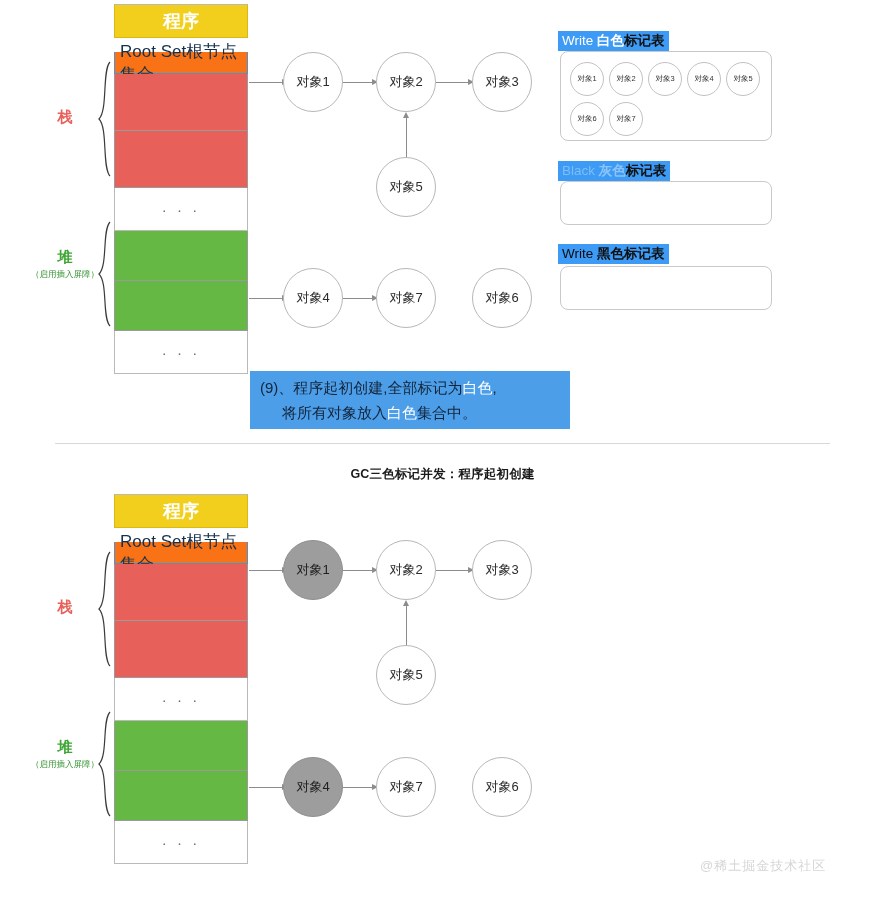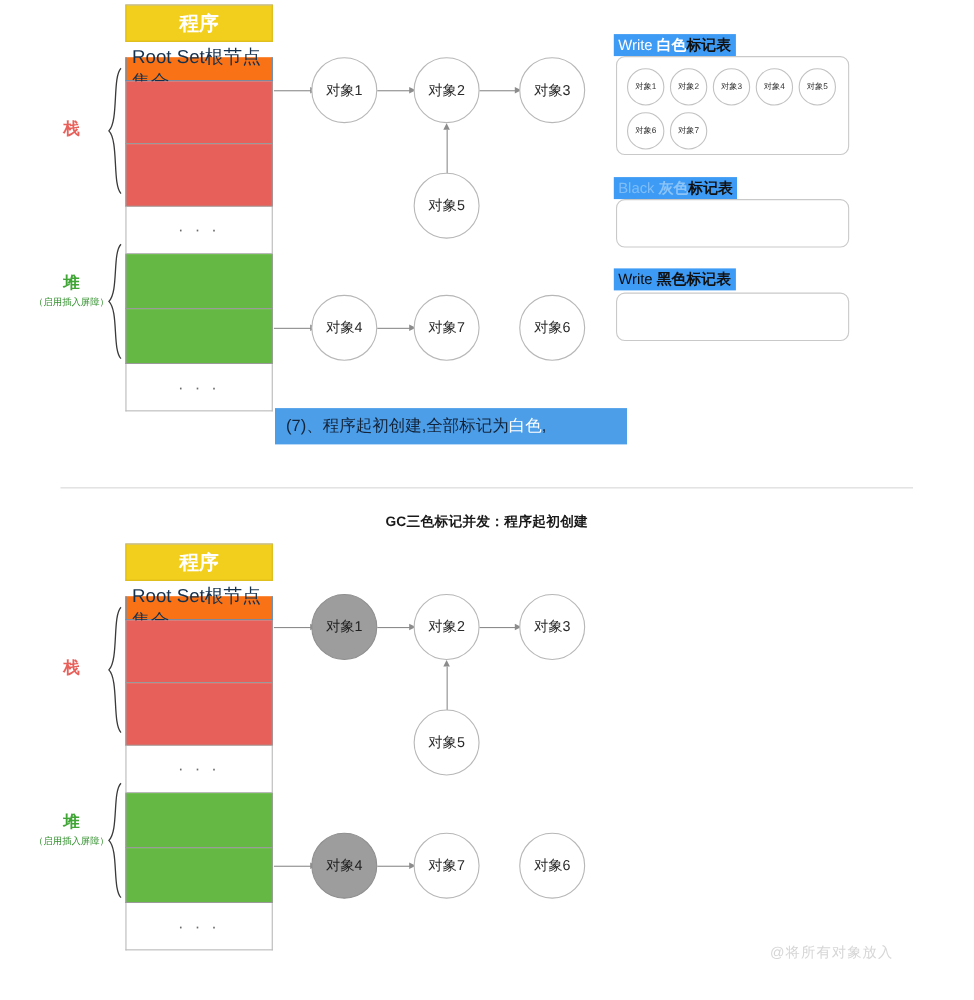"(7)、程序起初创建,全部标记为" span { text: 7 -> 9 }
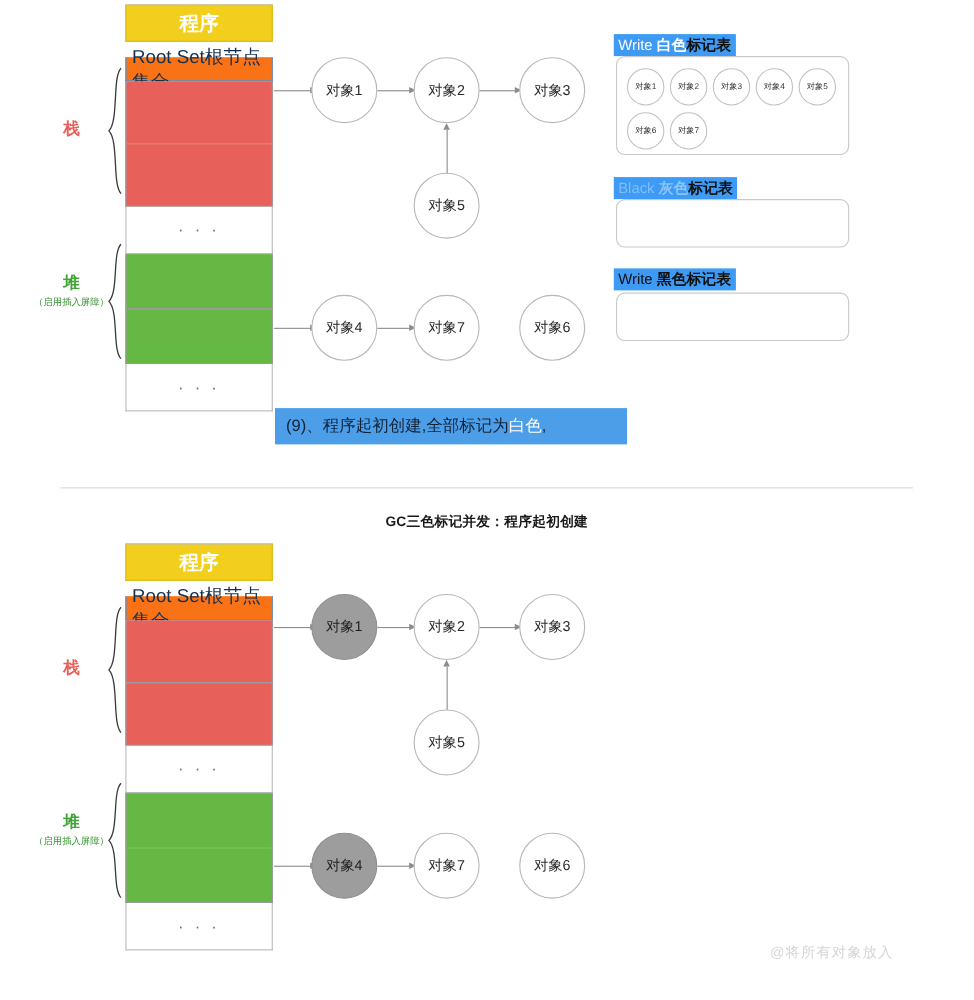"将所有对象放入白色集合中。" span.l2 { html: none -> <span> <span>将所有对象放入</span><span>白色</span><span>集合中。</span> </span> }
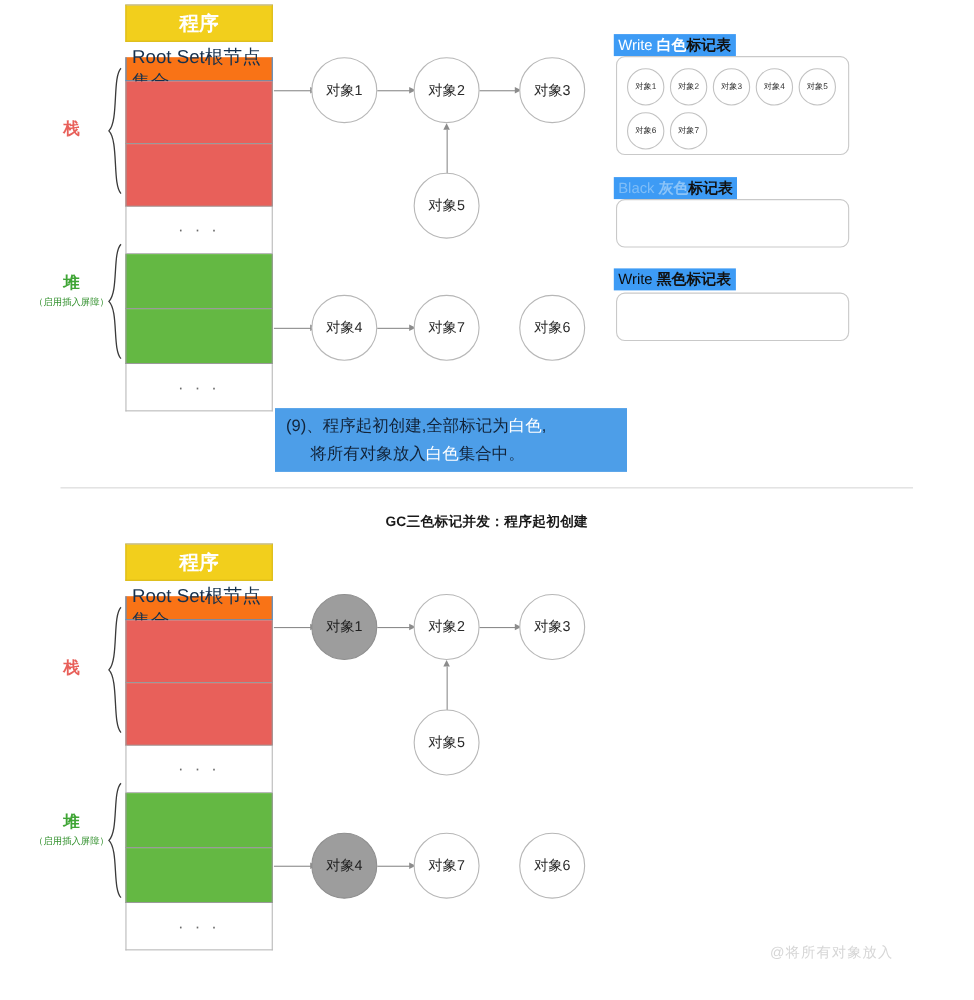"@将所有对象放入" div.watermark { text: @将所有对象放入 -> @稀土掘金技术社区 }
